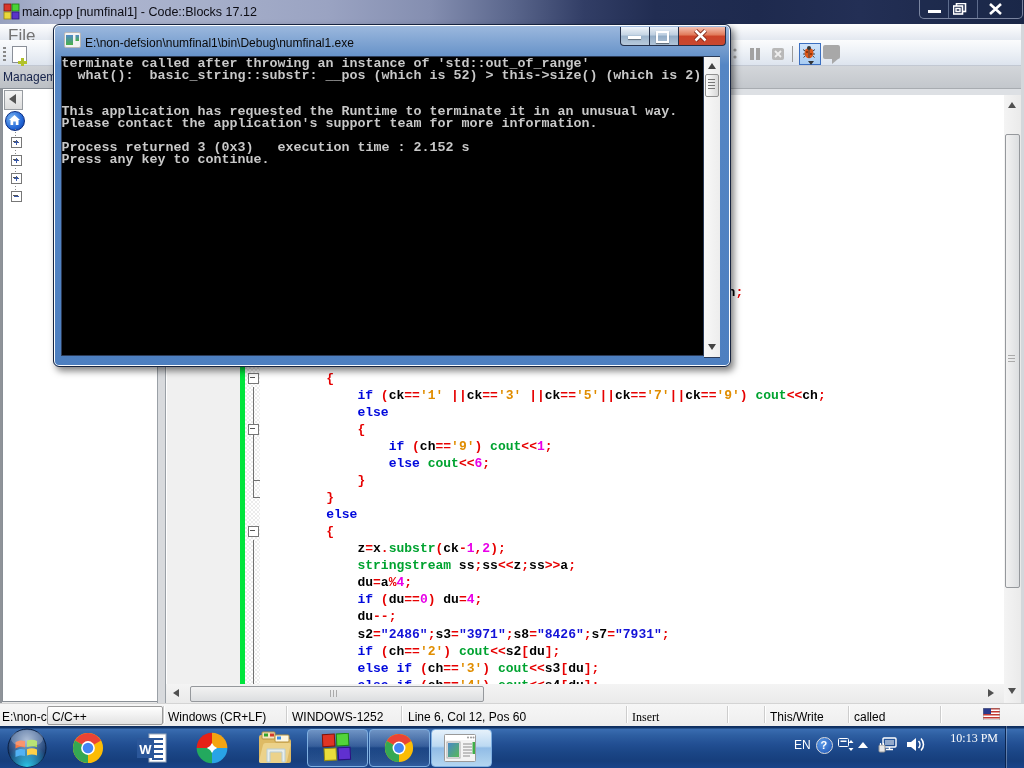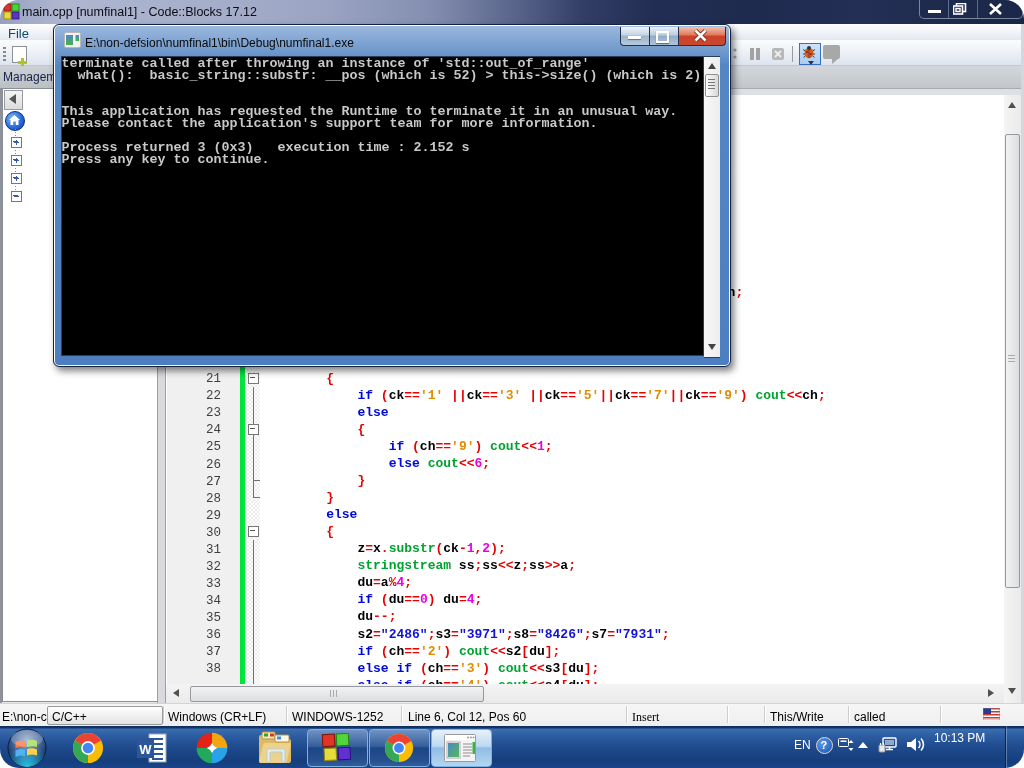"main.cpp [numfinal1] - Code::Blocks" #screen { border-radius: 19px -> none }
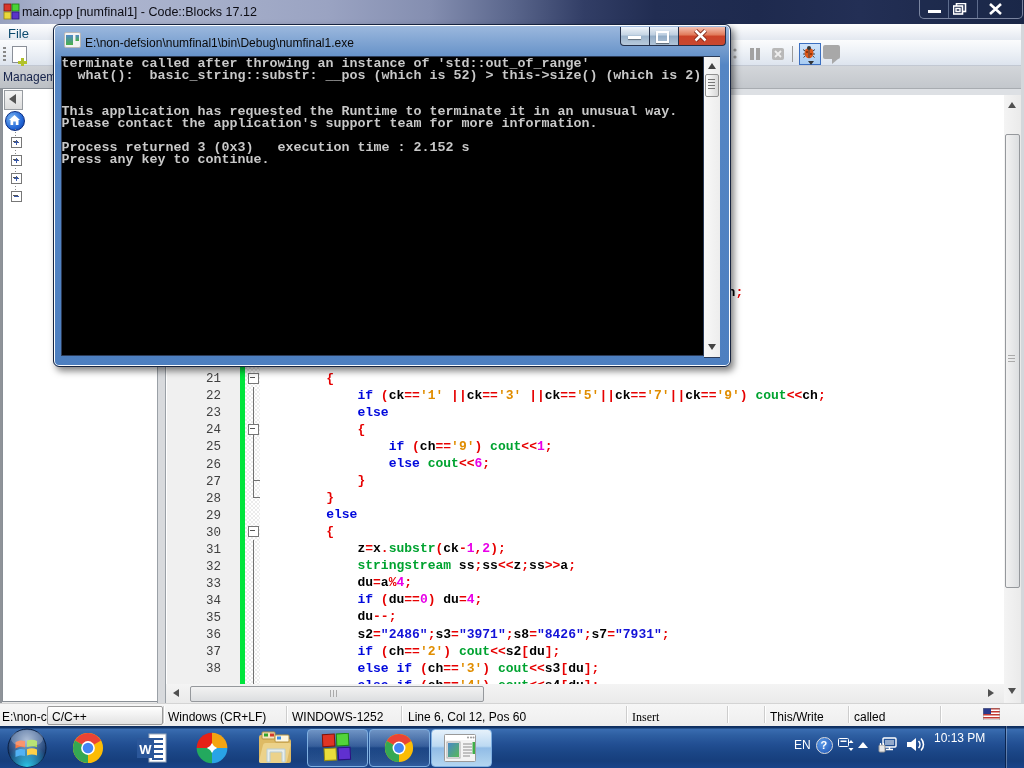"File" .menuitem { color: #0c4a6e -> #737373; font-size: 13px -> 17px }
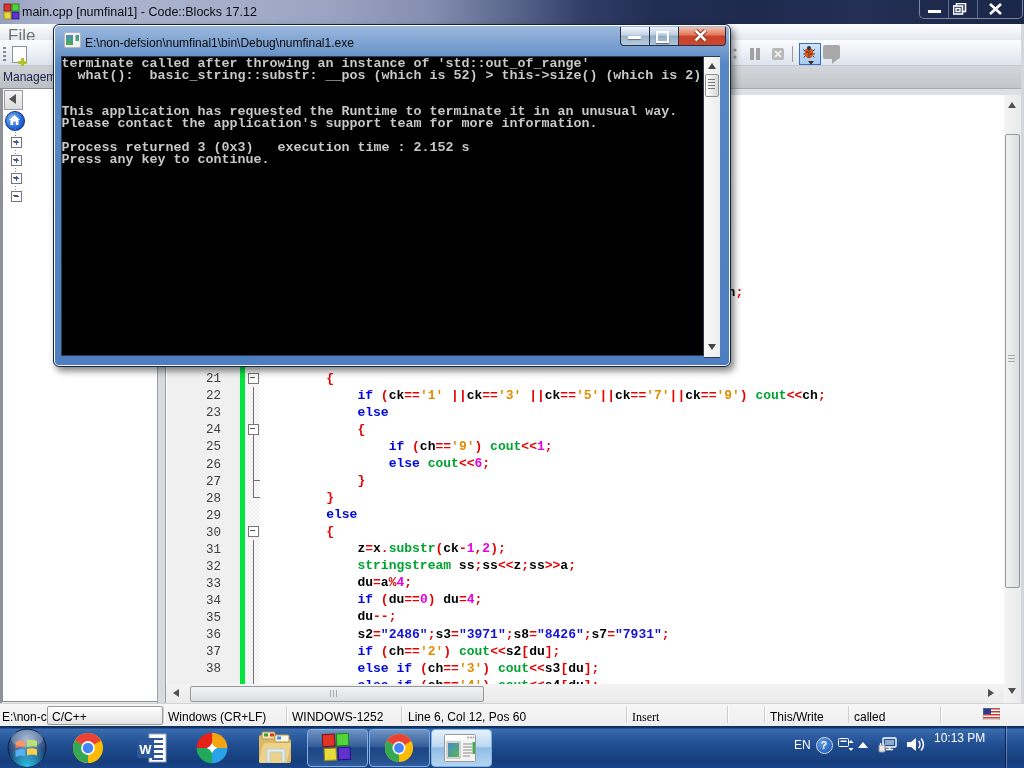"21" pre.abs { html: <pre>21 22 23 24 25 26 27 28 29 30 31 32 33 34 35 36 37 38</pre> -> none }
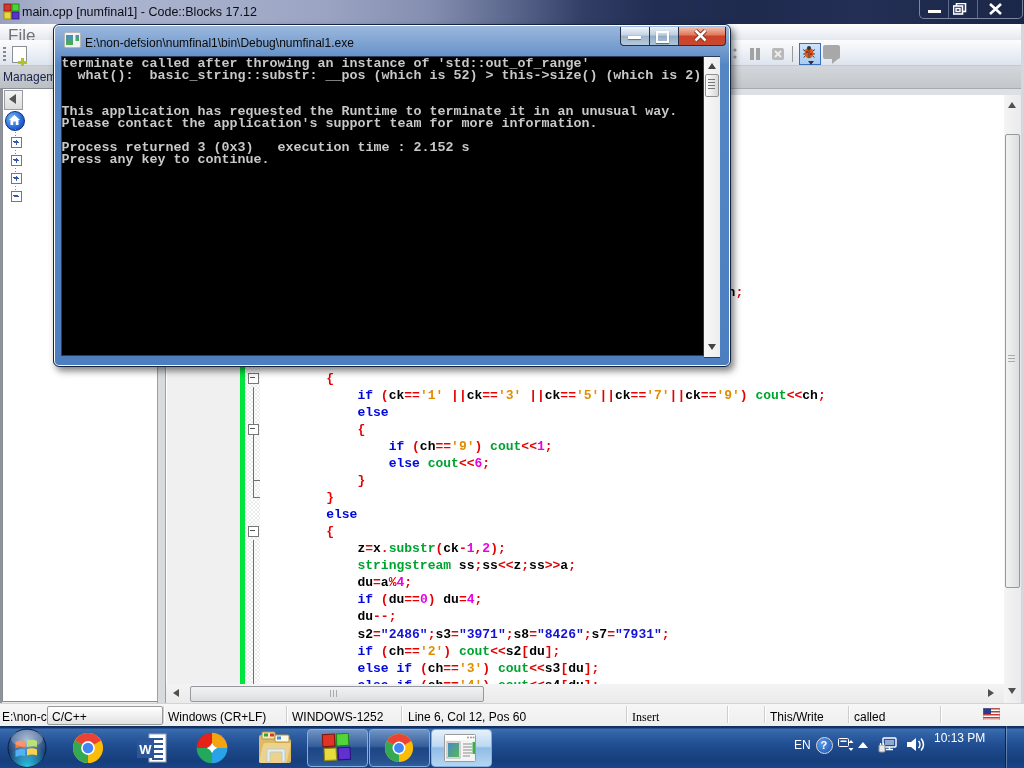"10:13 PM" div.abs { font-family: none -> Liberation Serif, serif; text-align: left -> right }
